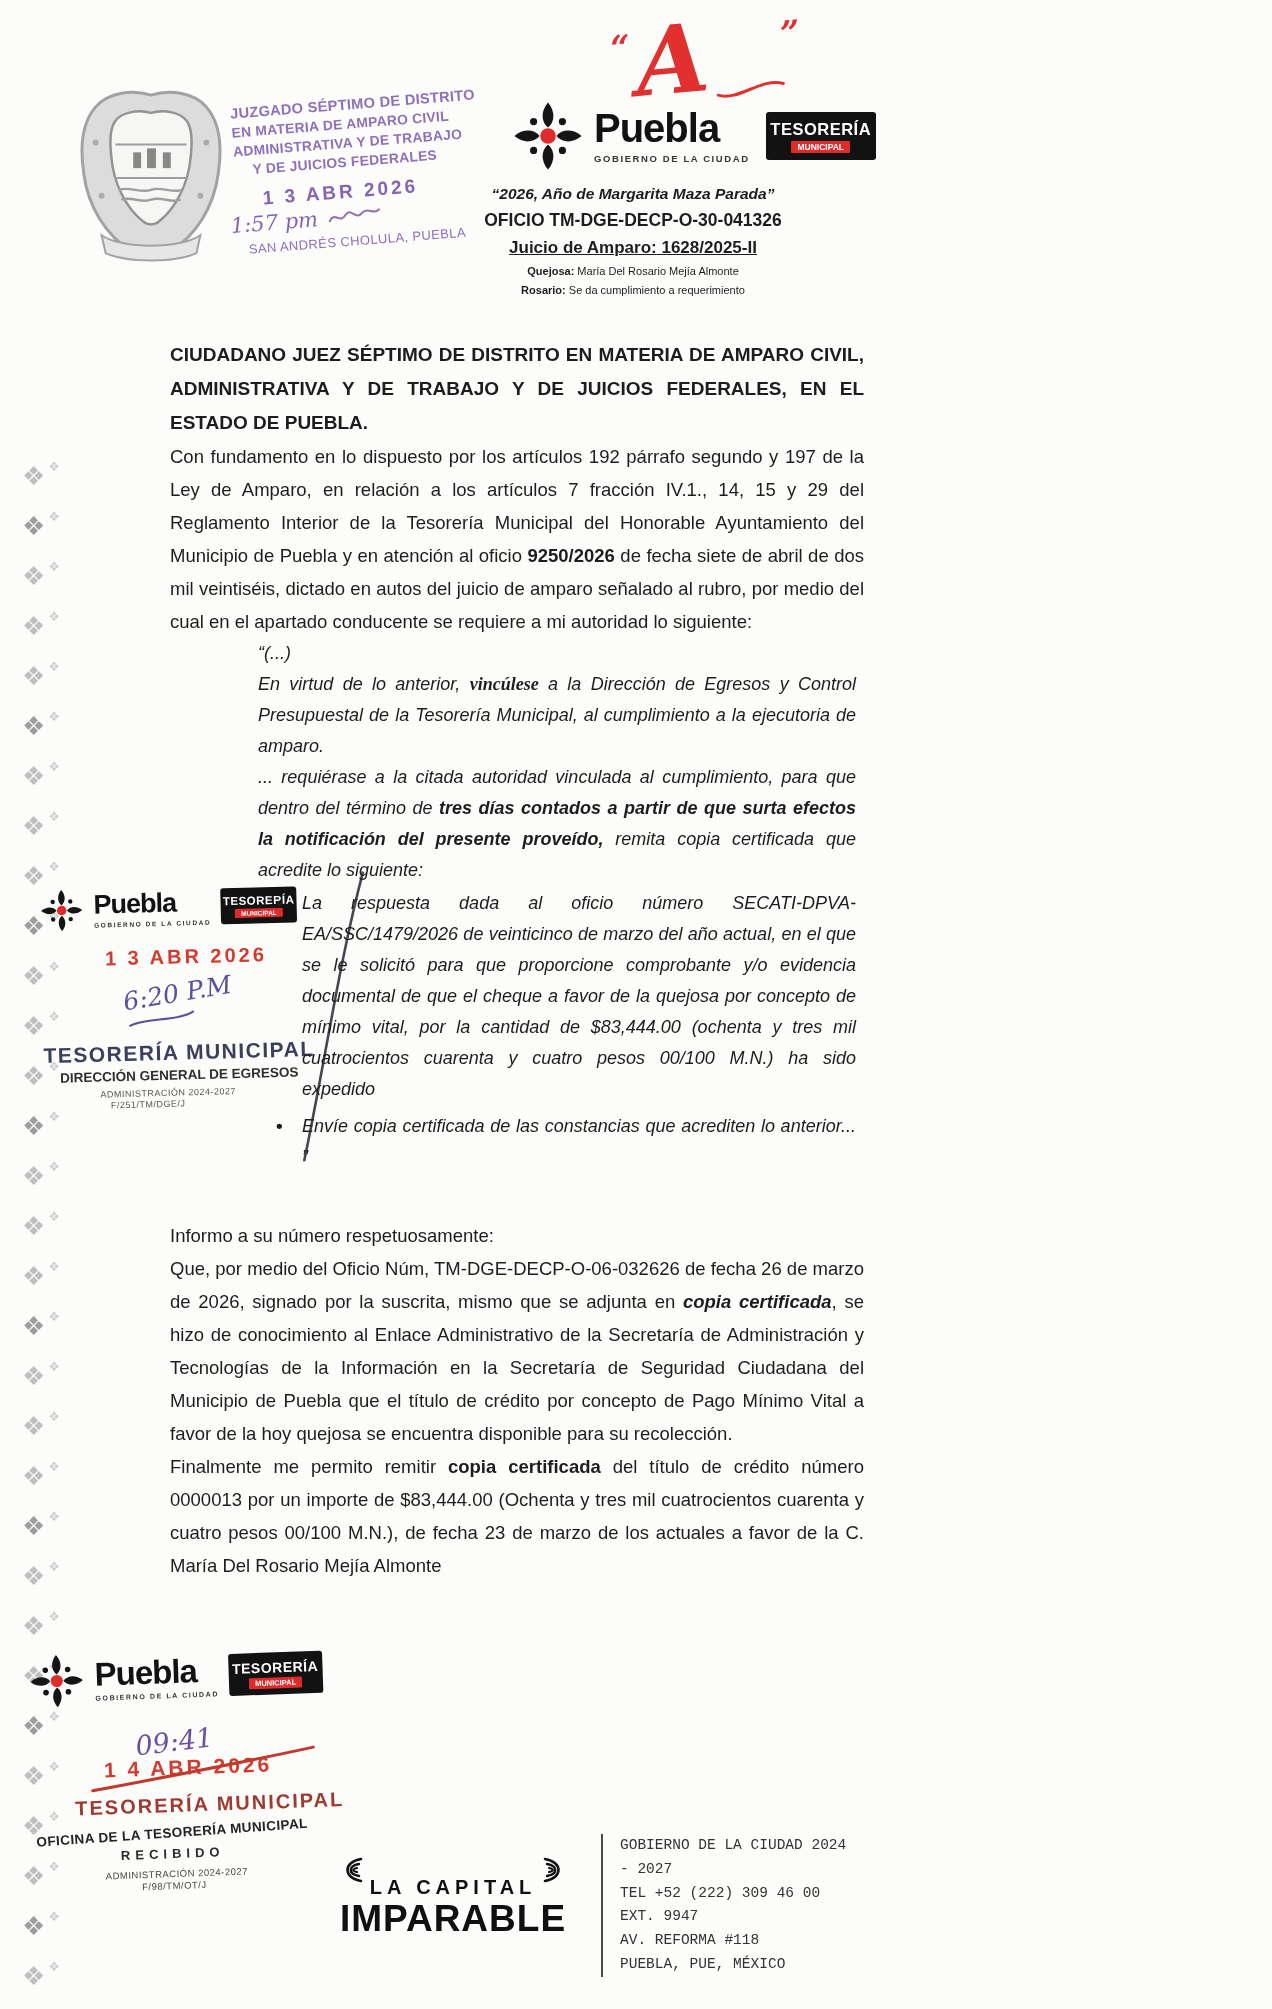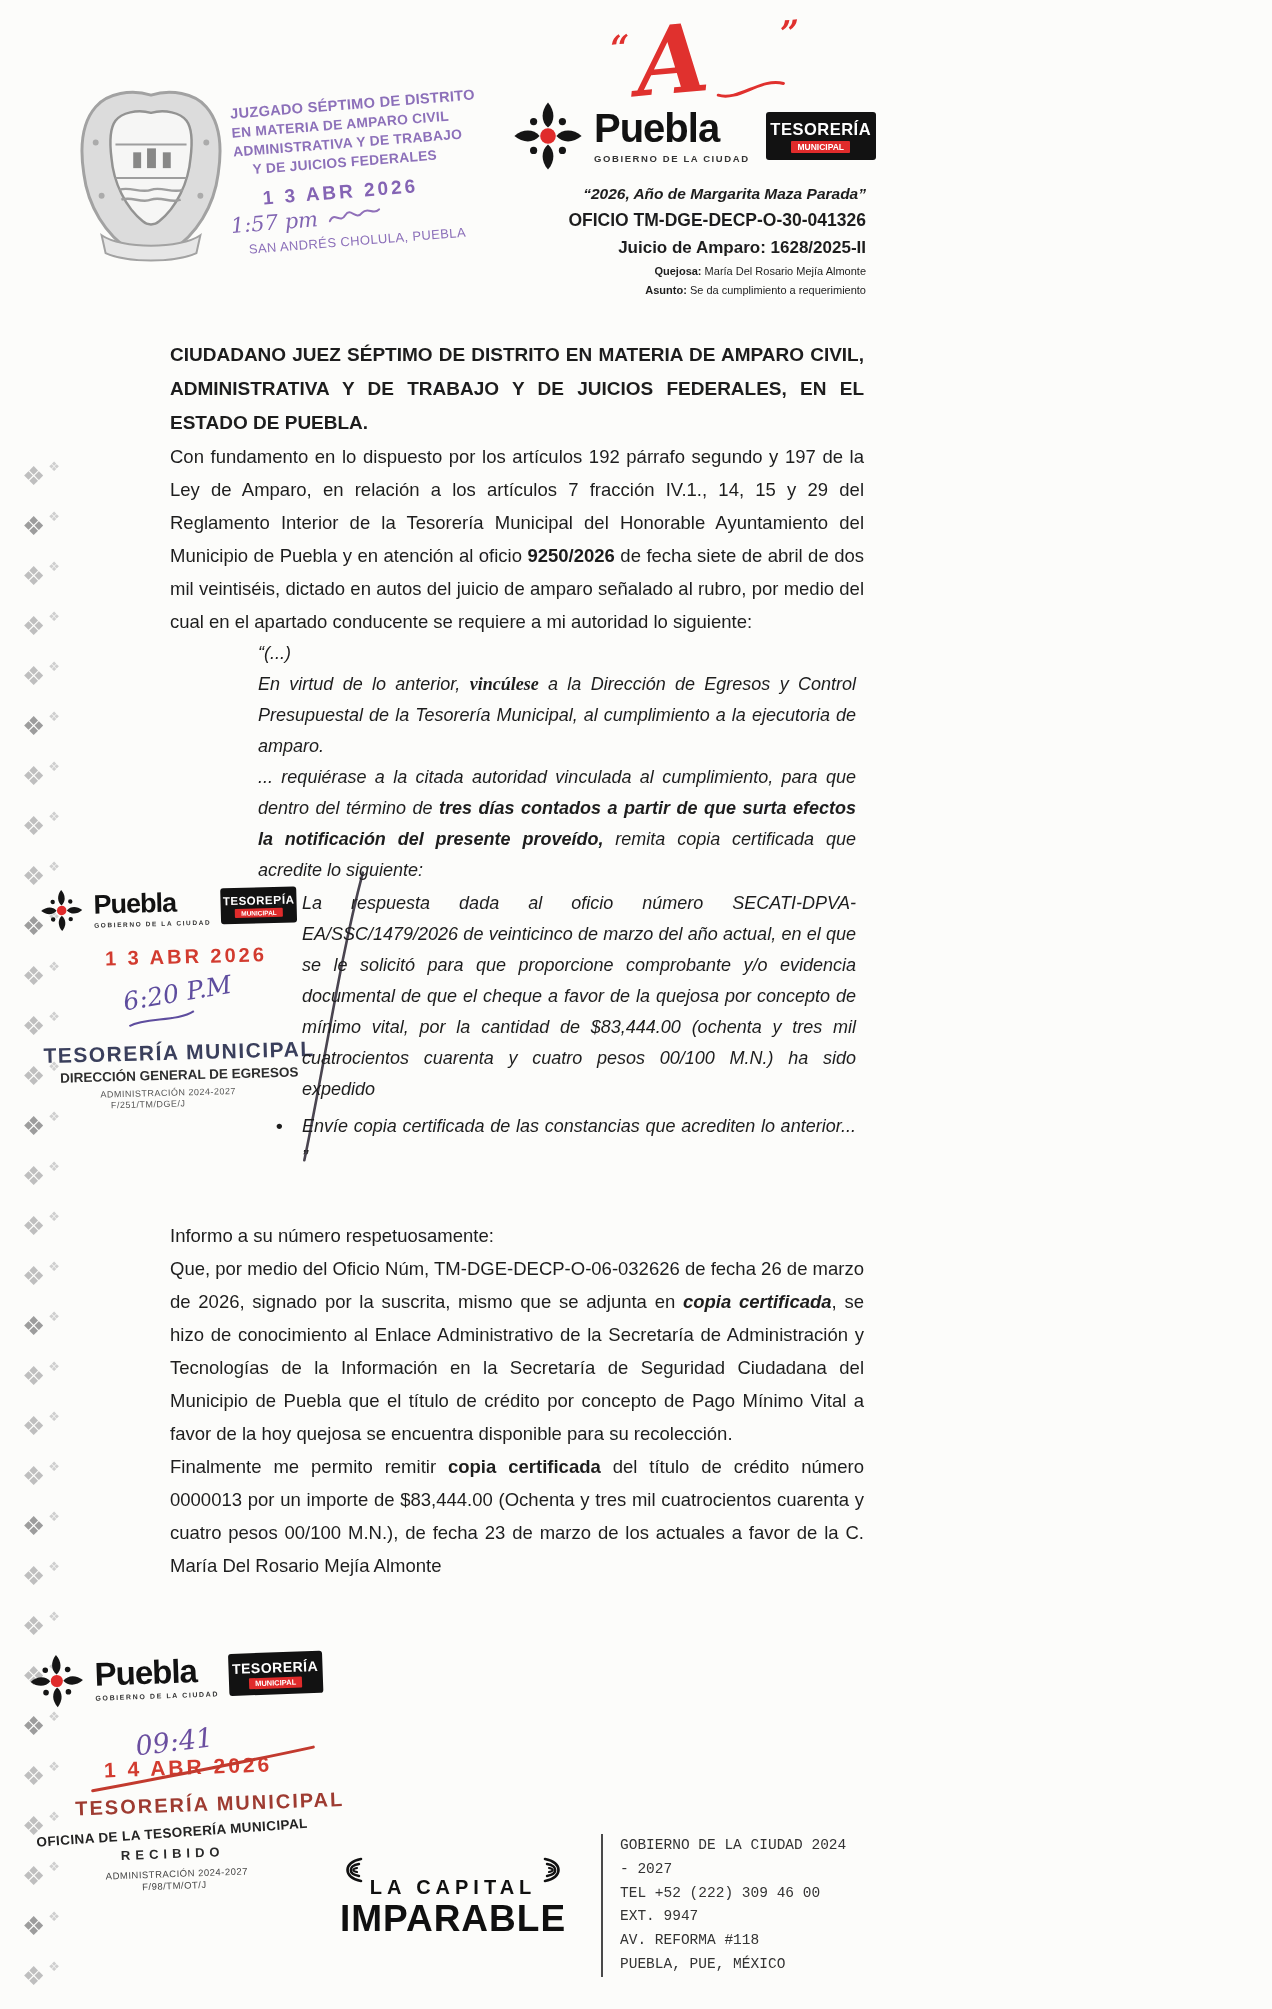"“2026, Año de Margarita Maza" .hdr { text-align: right -> center }
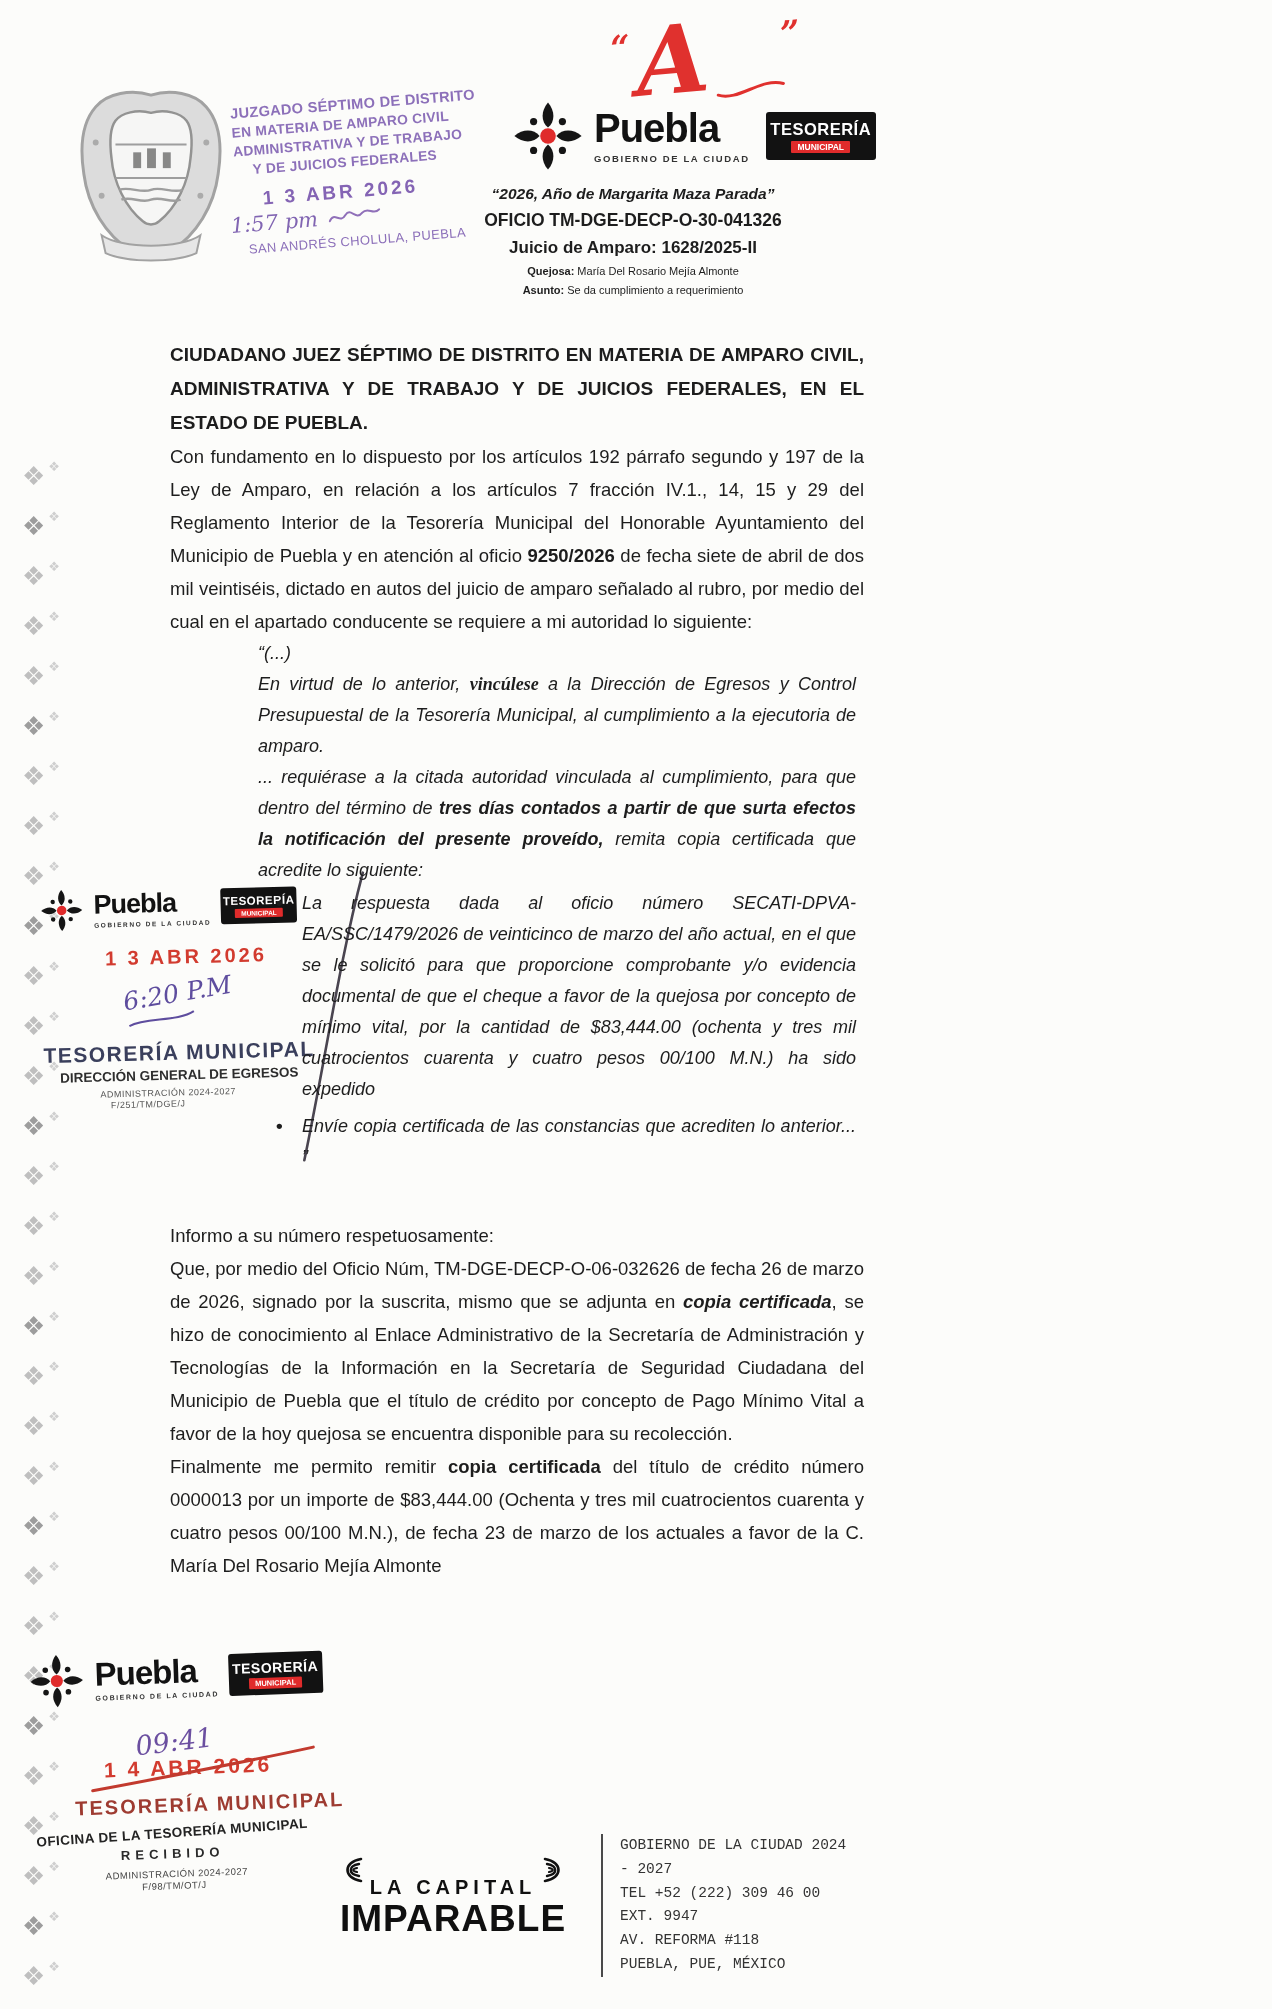"Juicio de Amparo: 1628/2025-II" .hdr .jline { text-decoration: none -> underline }
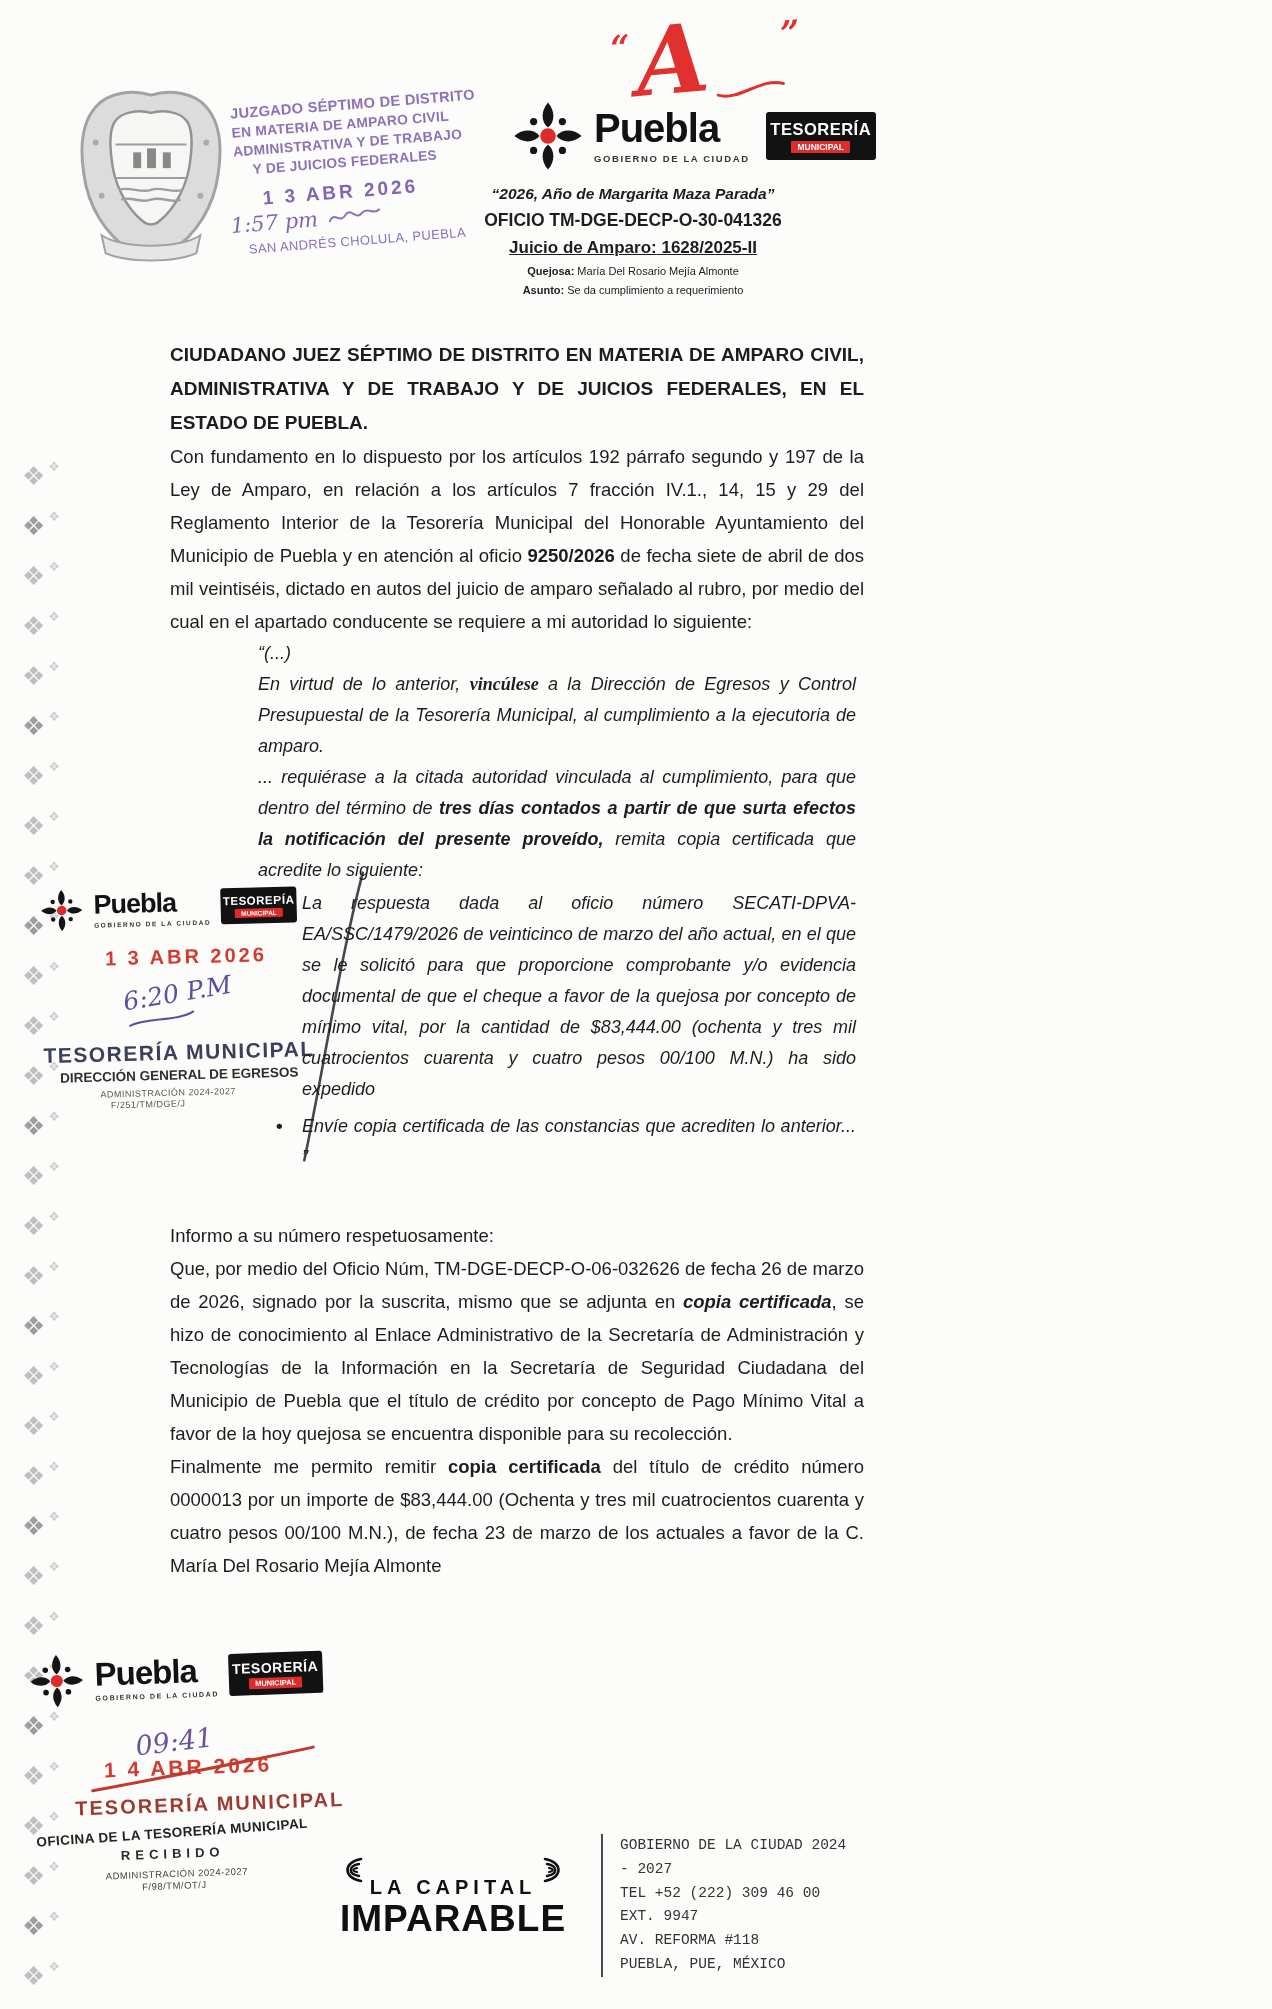"Asunto:" span.lbl { text: Asunto -> Rosario }
